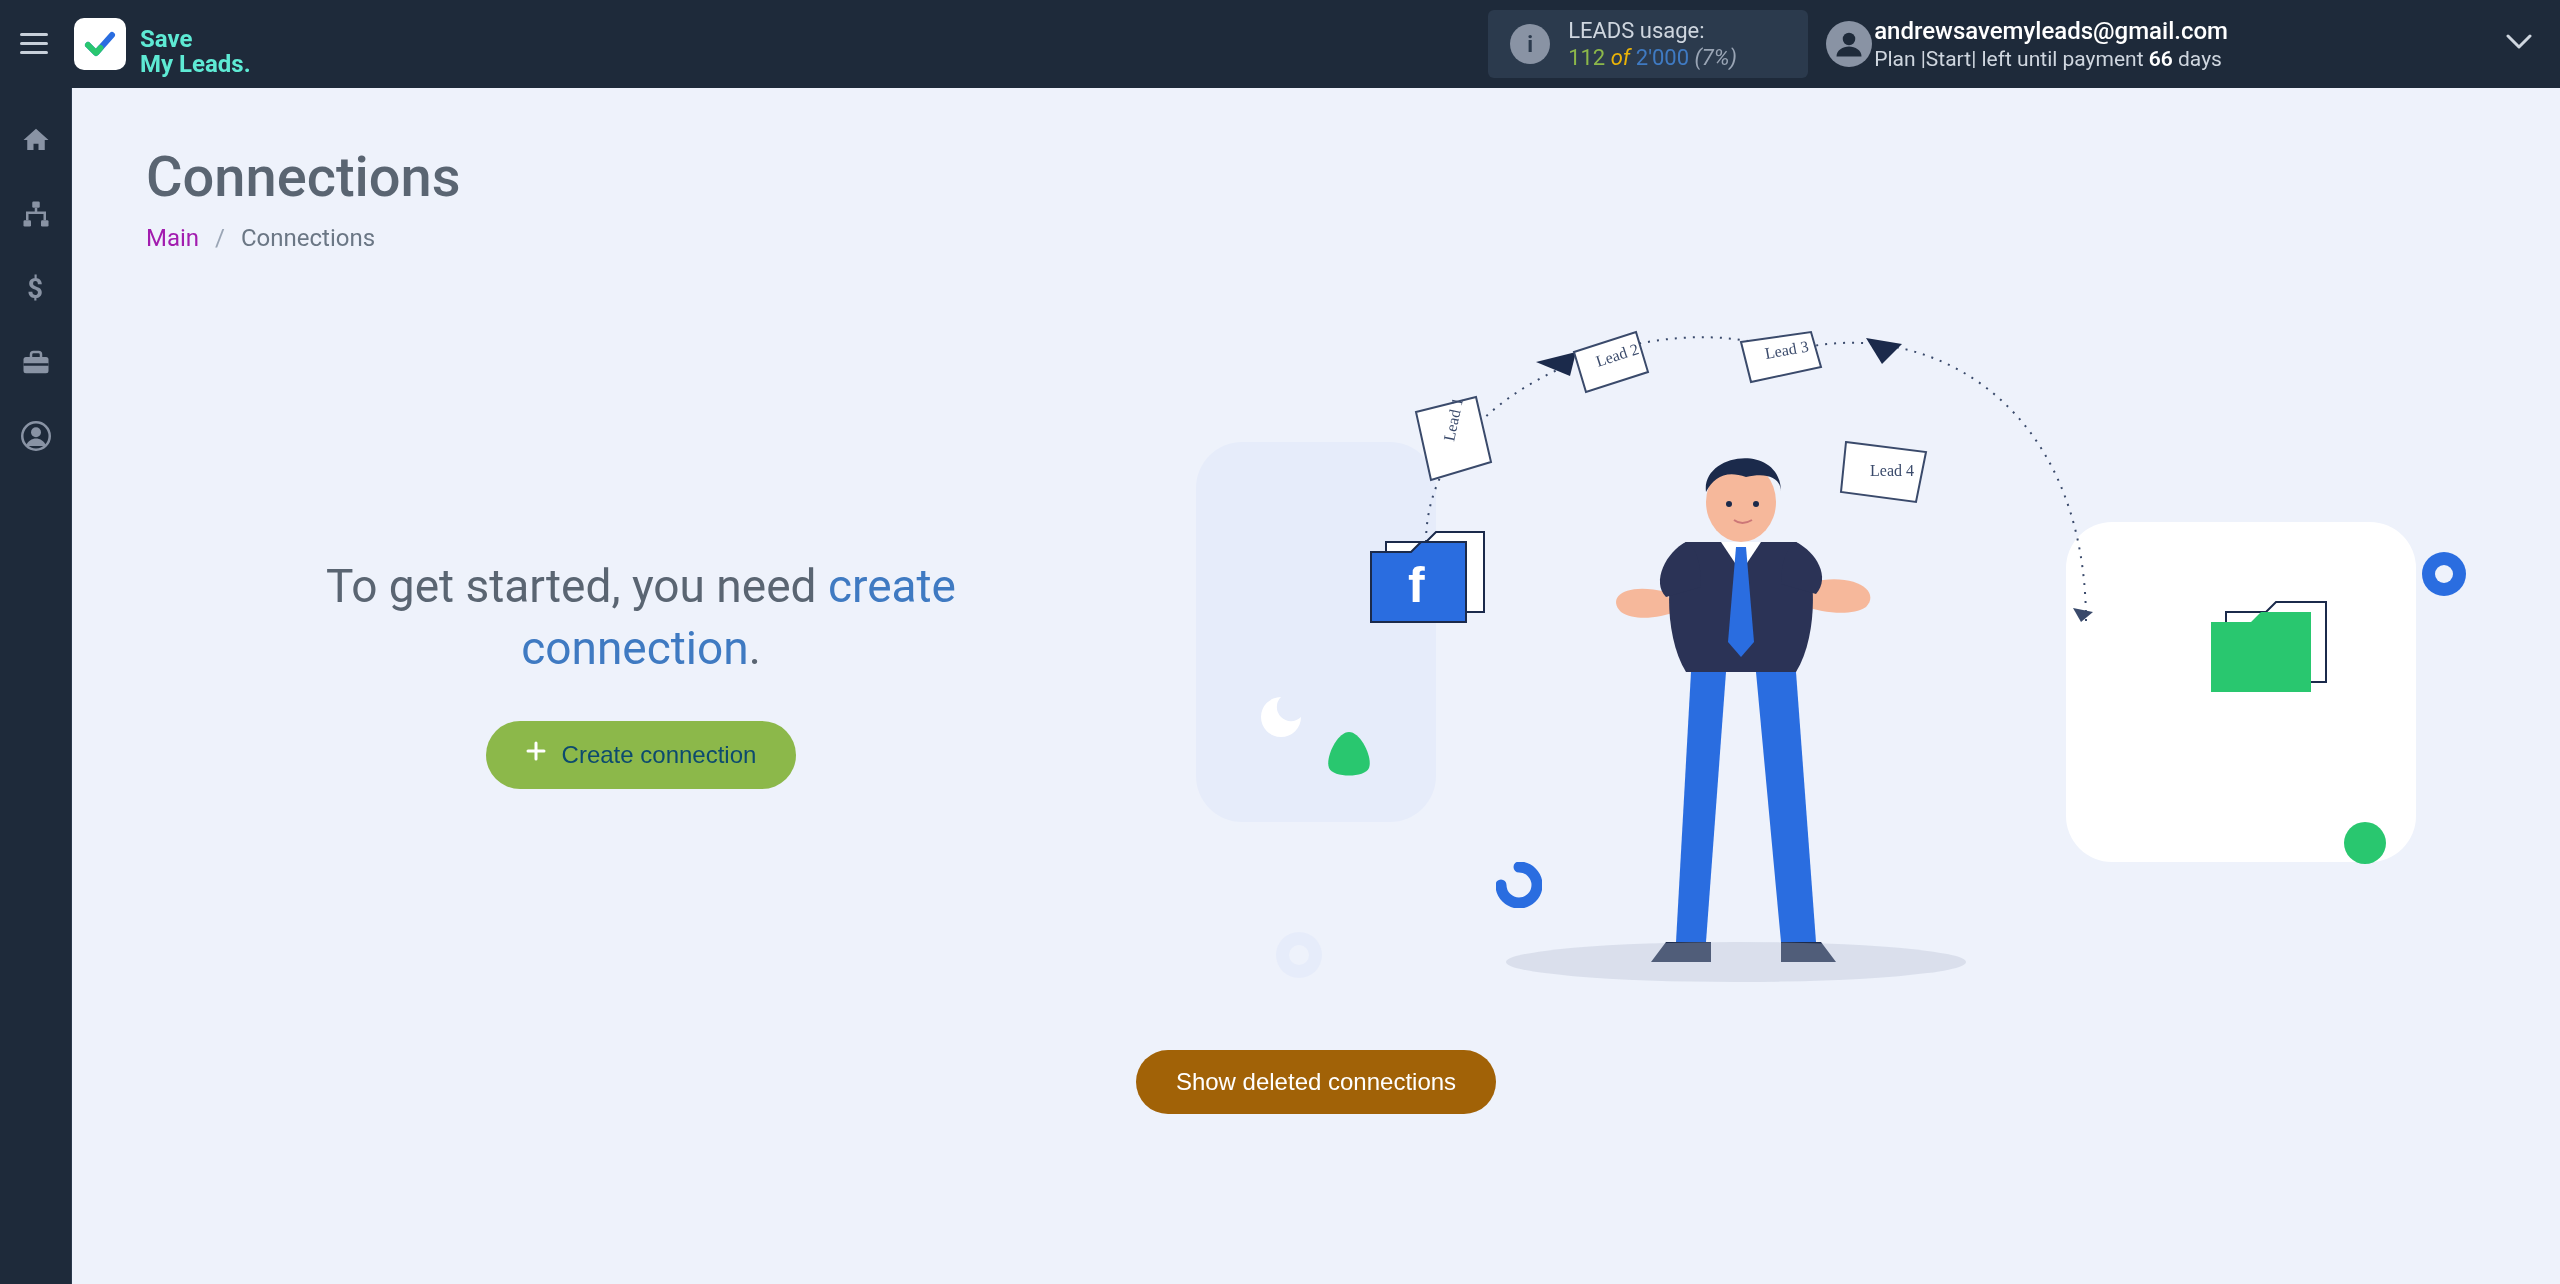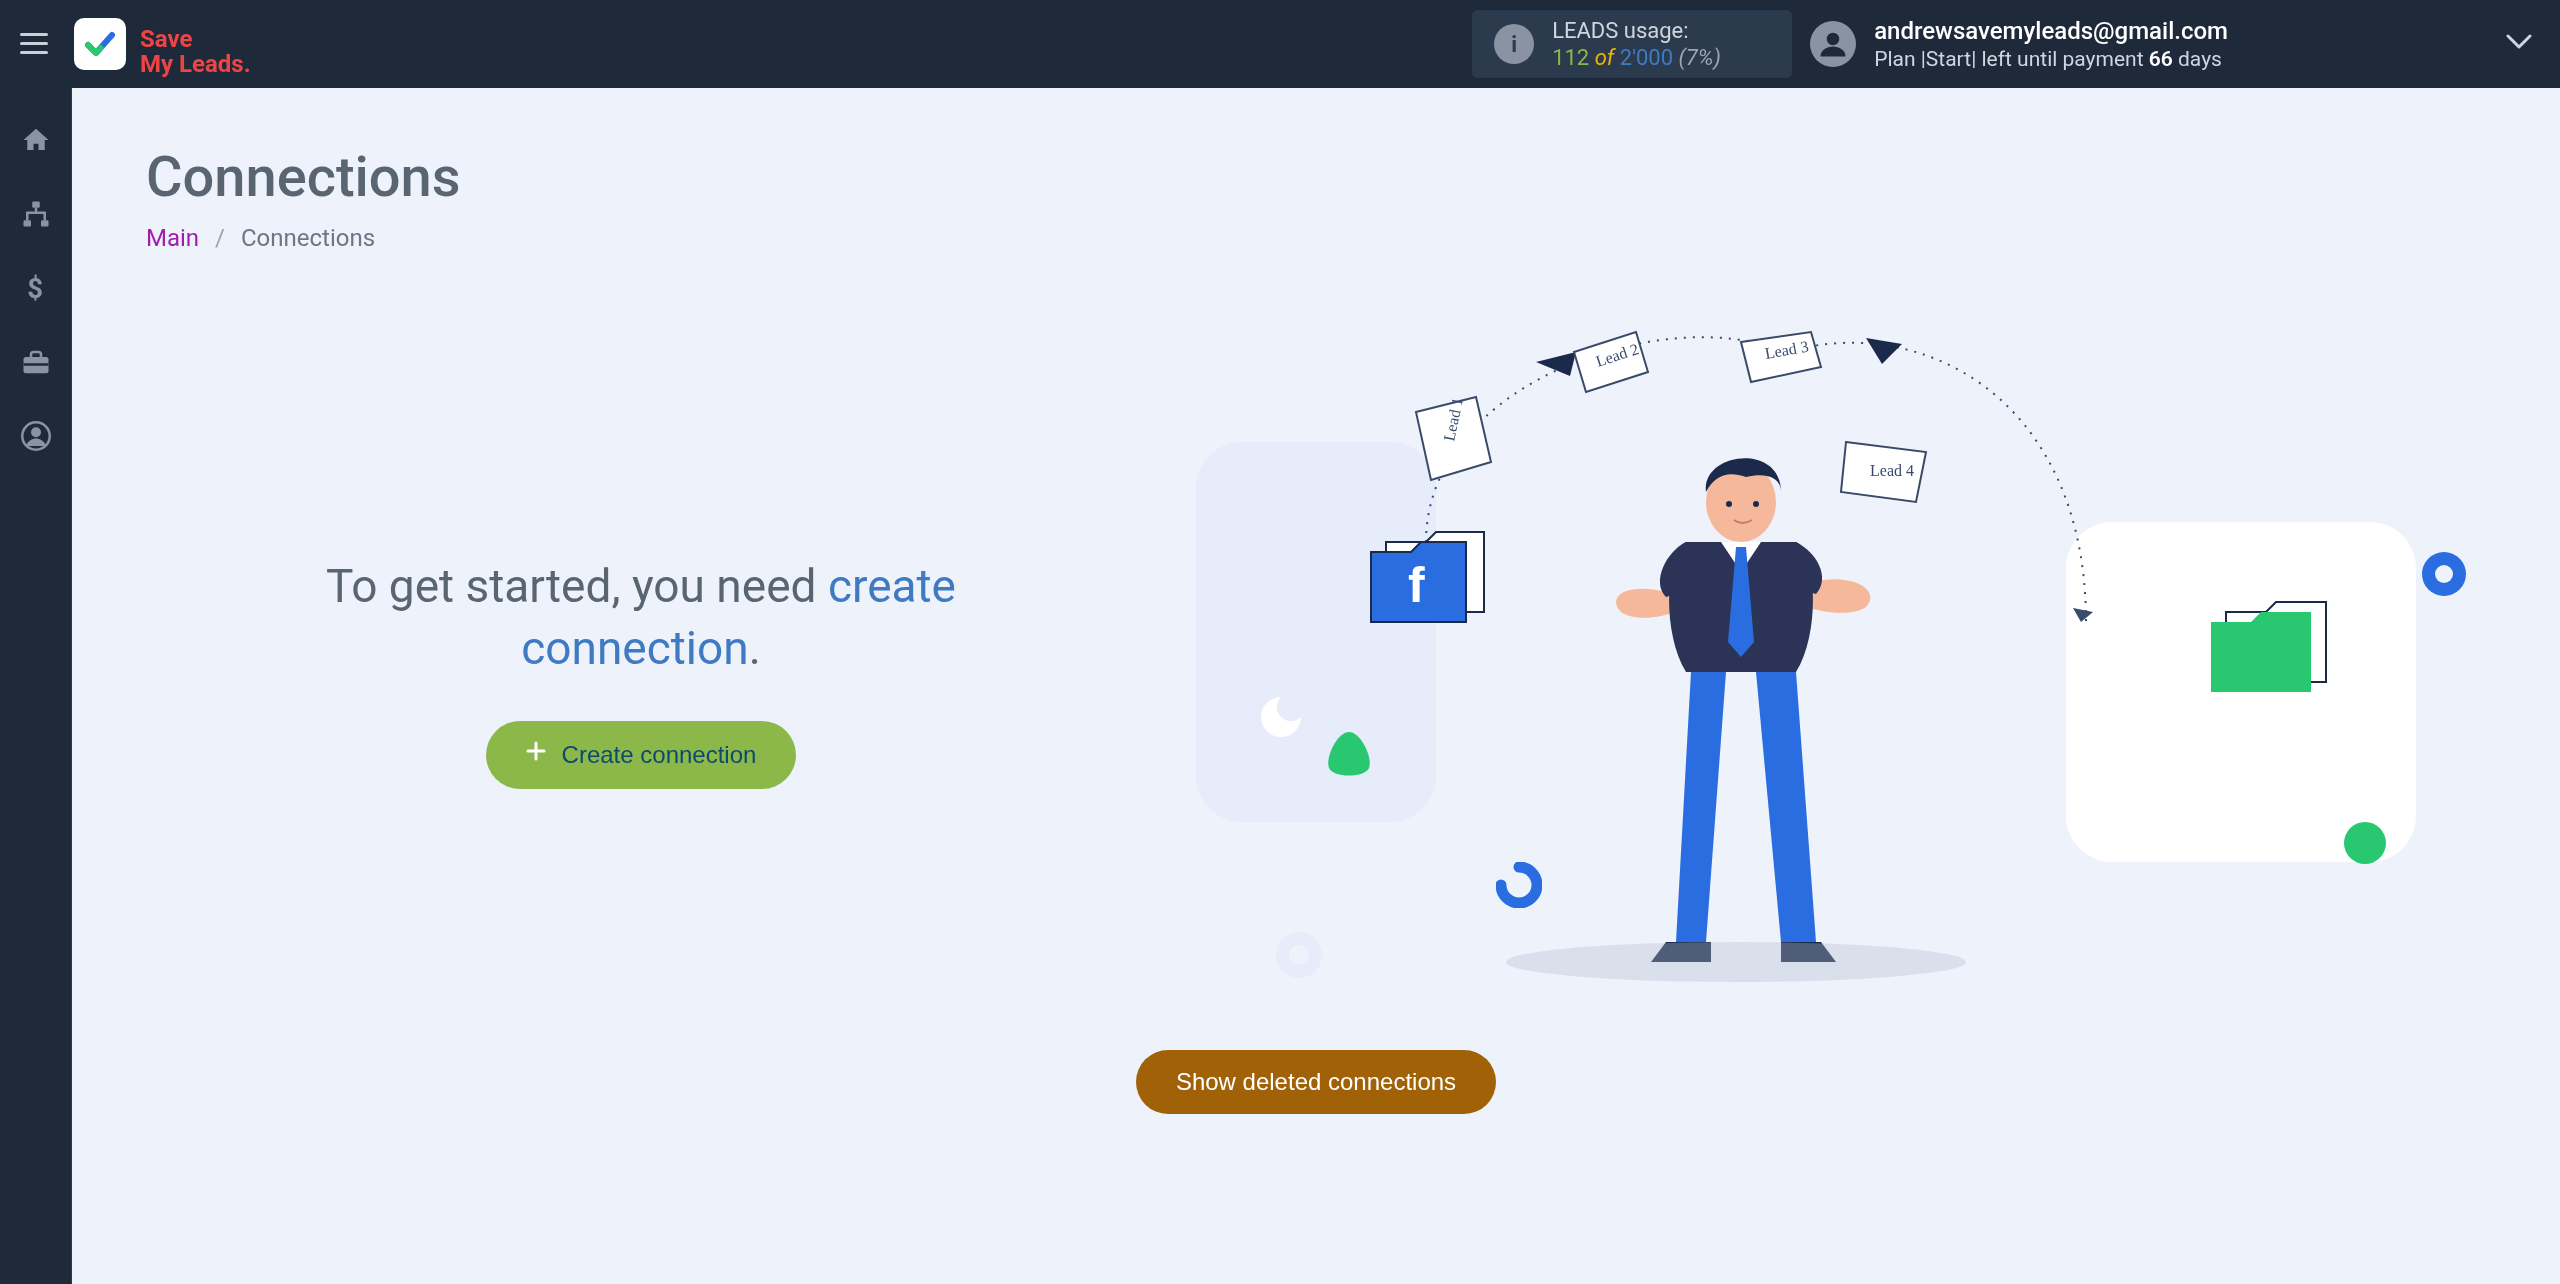"Save" .logo-text { color: #ef4444 -> #5eead4 }
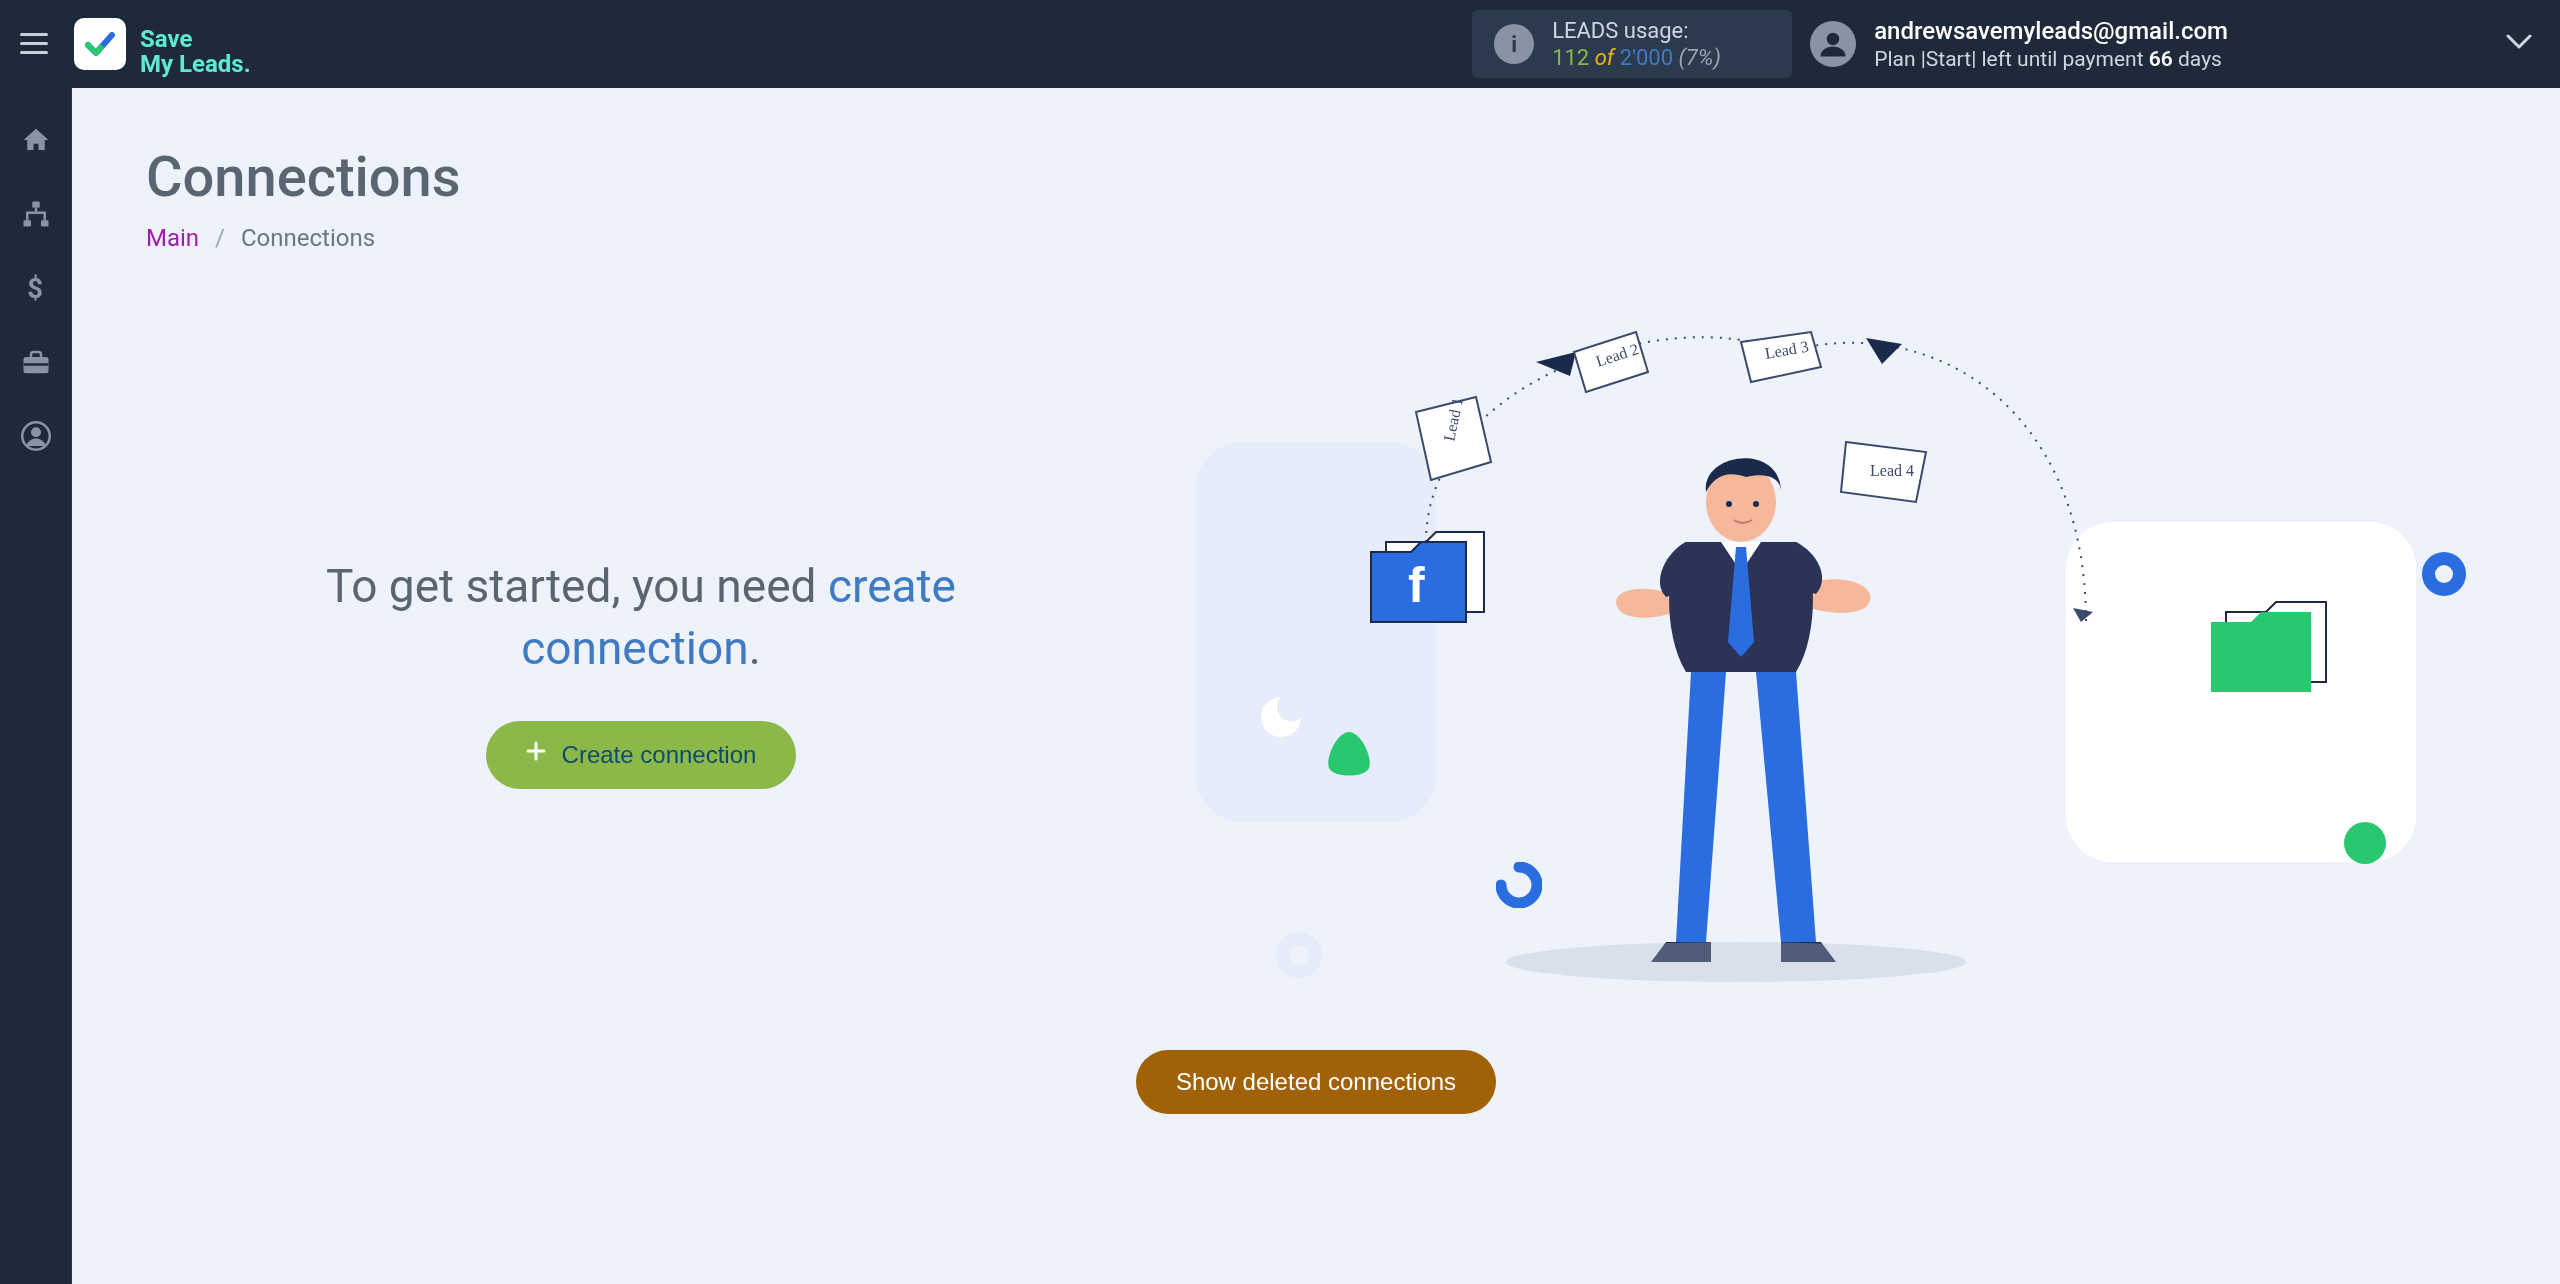"andrewsavemyleads@gmail.com" .account-block { gap: 18px -> 2px }
